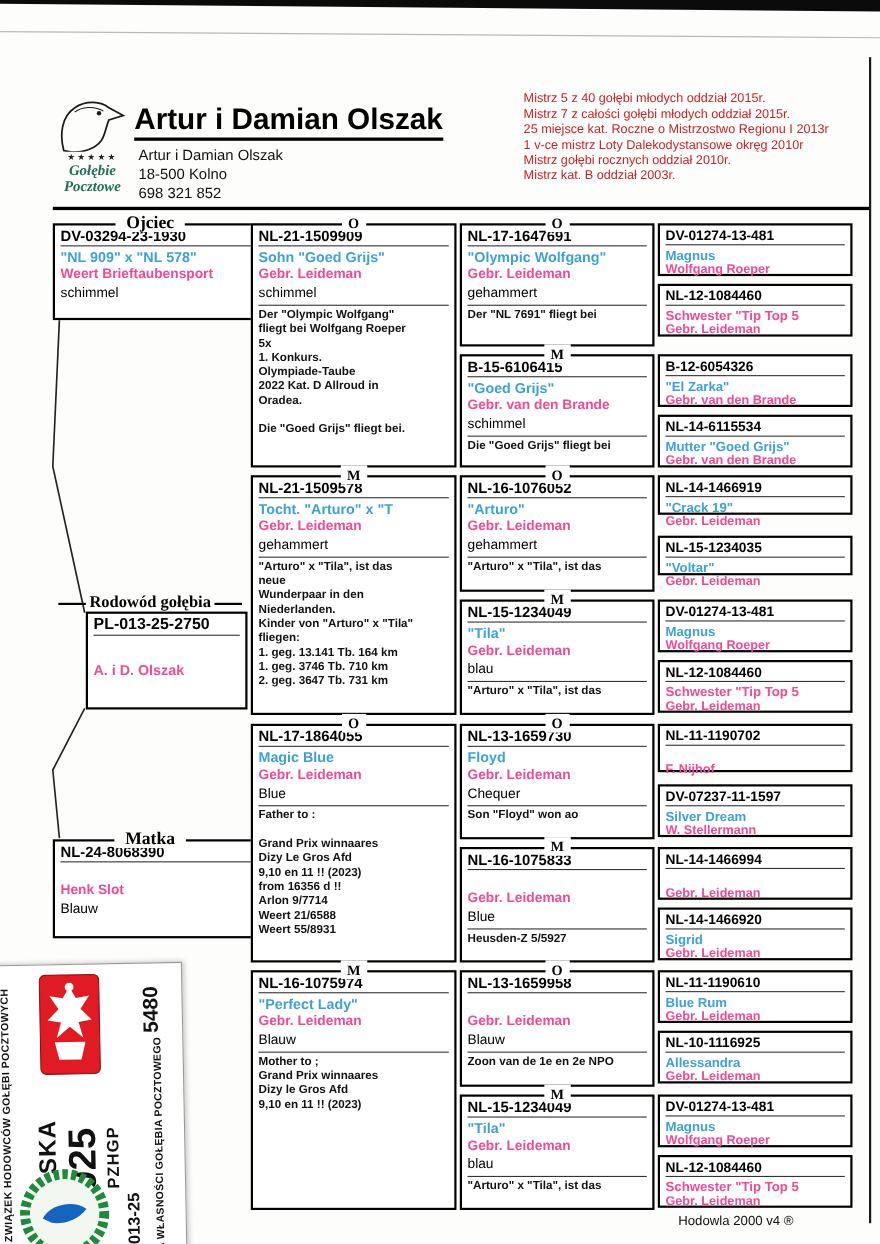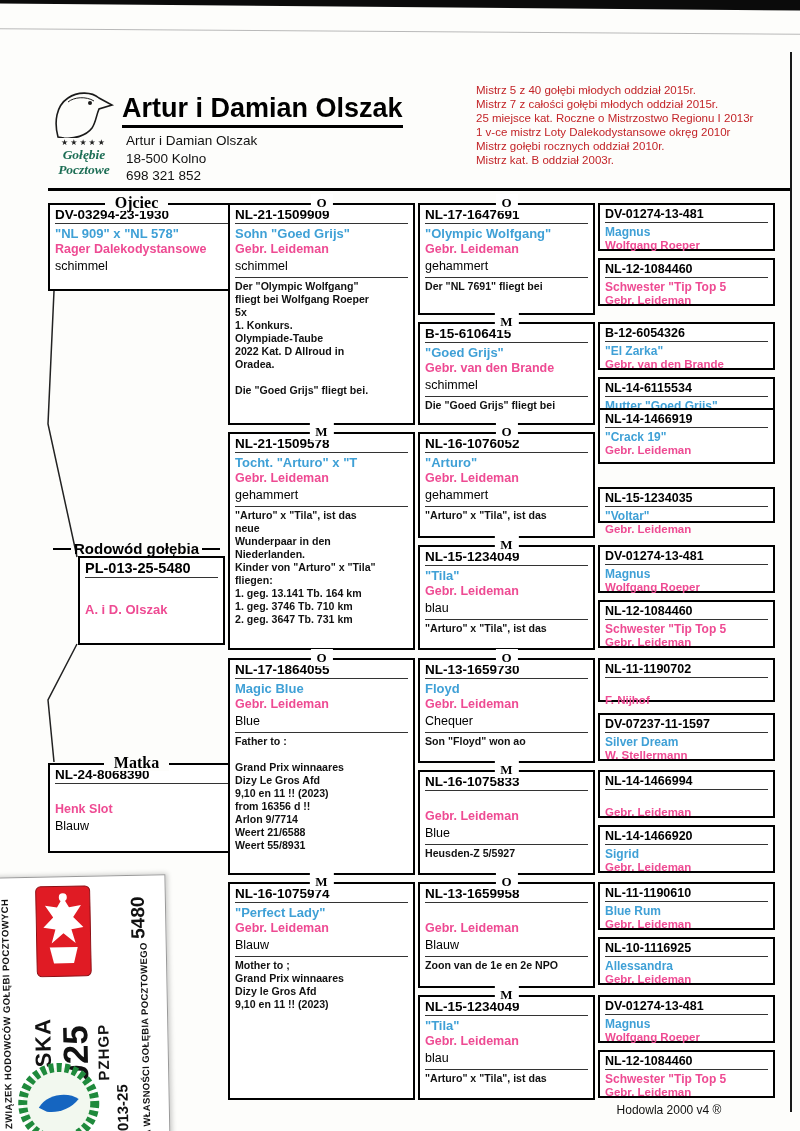"Rager Dalekodystansowe" div.breeder { text: Rager Dalekodystansowe -> Weert Brieftaubensport }
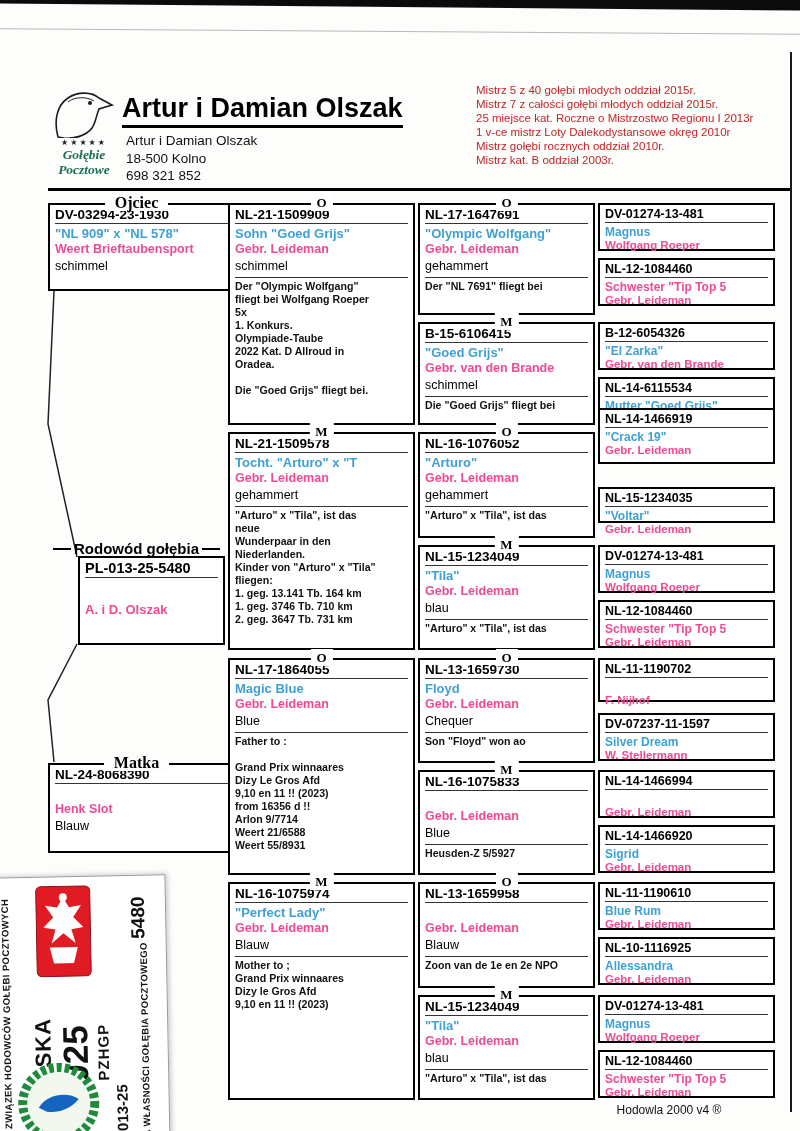"NL-14-1466919" div.pbox { height: 56px -> 36px; top: 408px -> 432px }
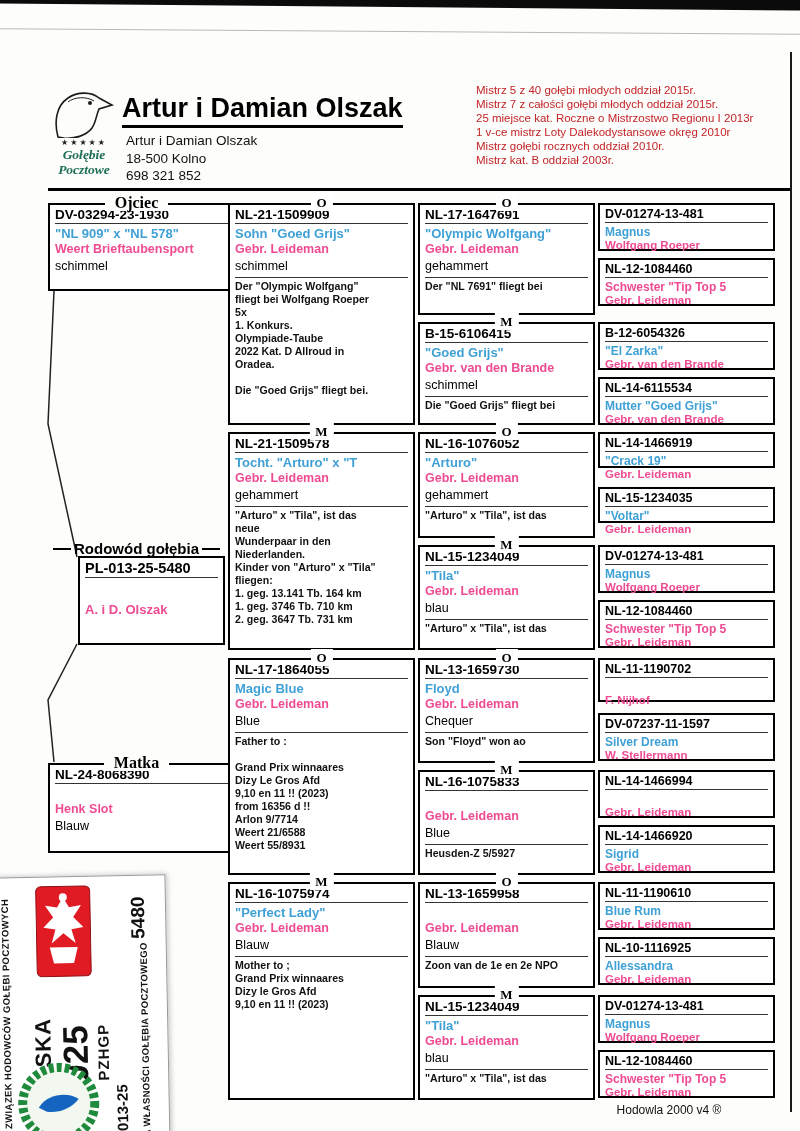"Rodowód gołębia" .ped-label { font-family: Liberation Sans, sans-serif -> Liberation Serif, serif }
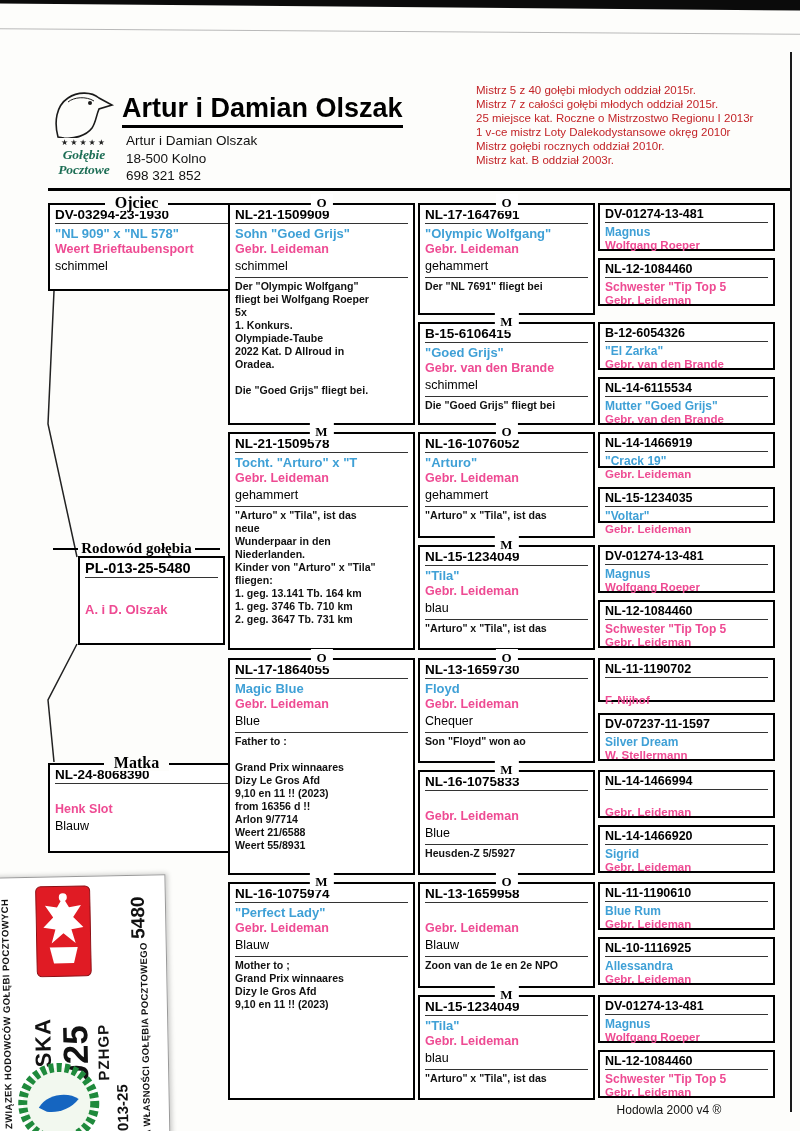"PL-013-25-5480" div.ring { text: PL-013-25-5480 -> PL-013-25-2750 }
